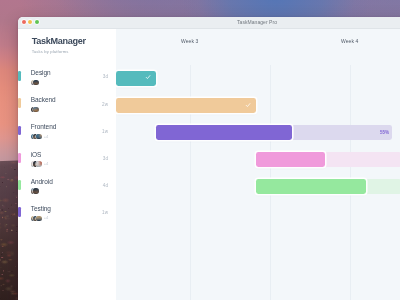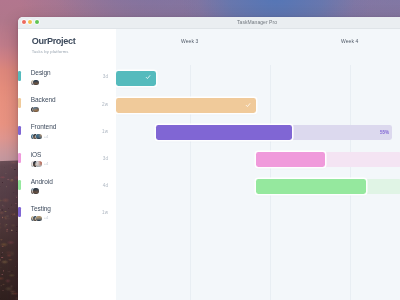"OurProject" div.brand-title { text: OurProject -> TaskManager }
